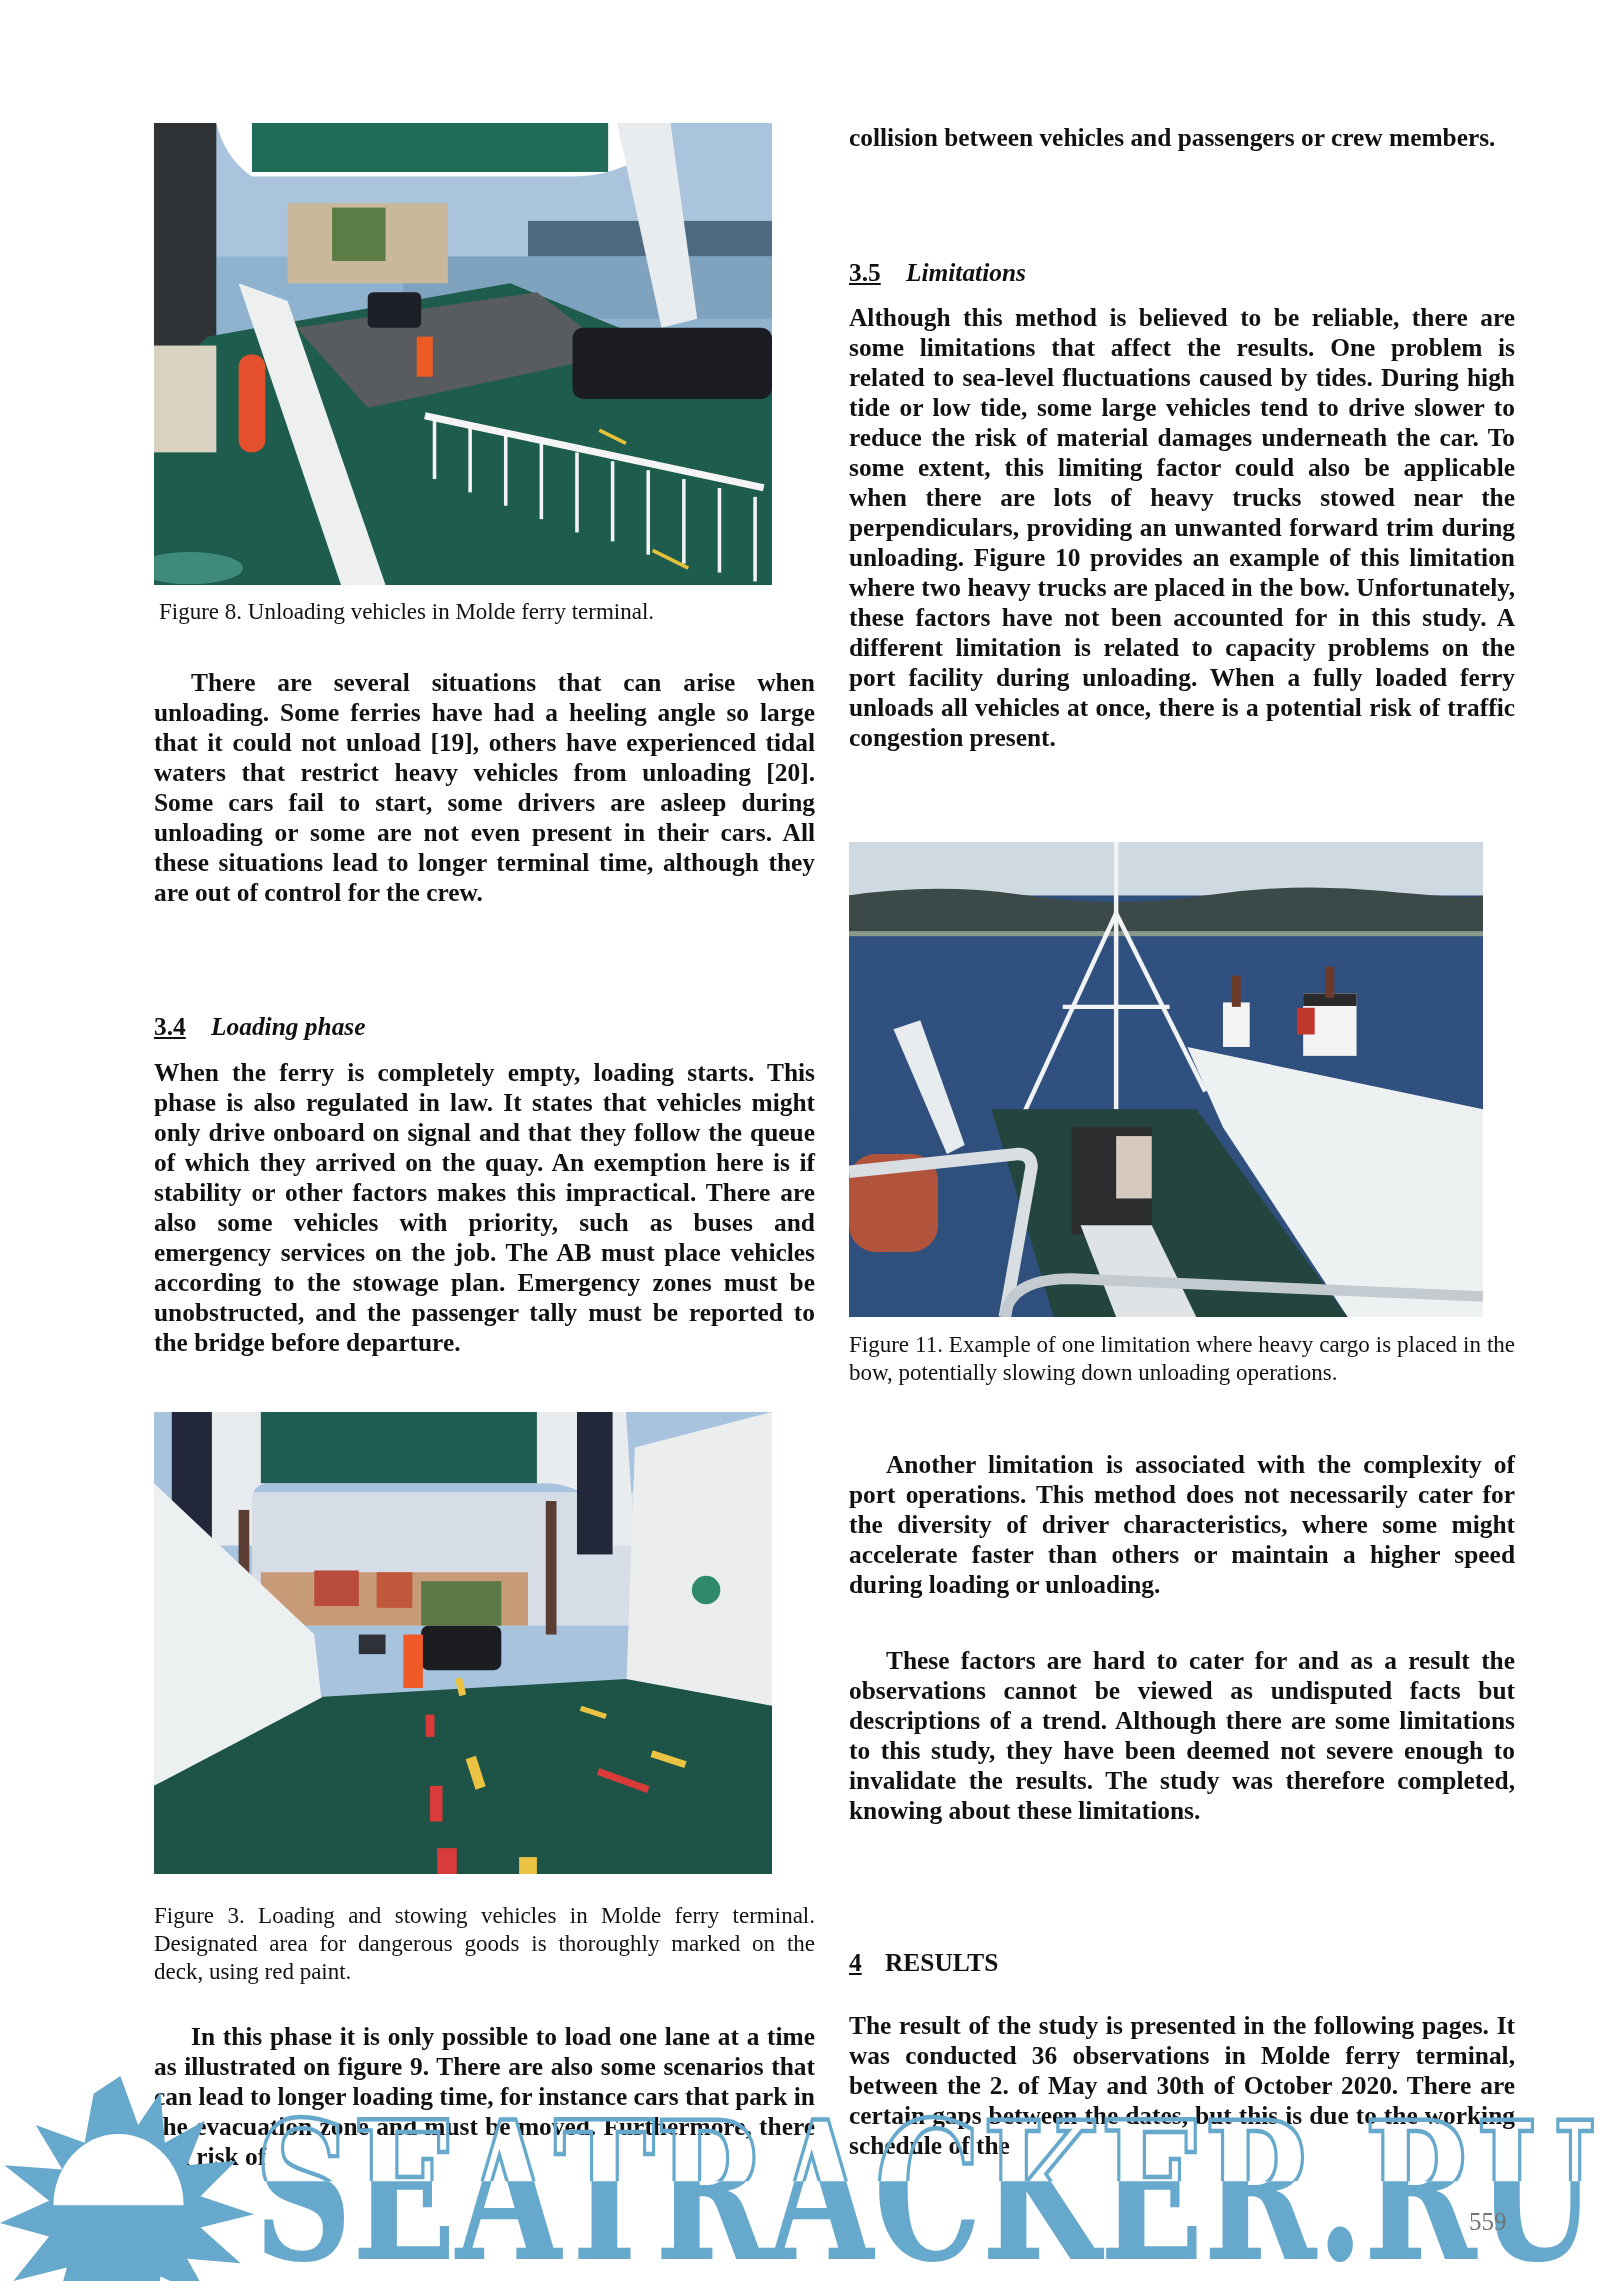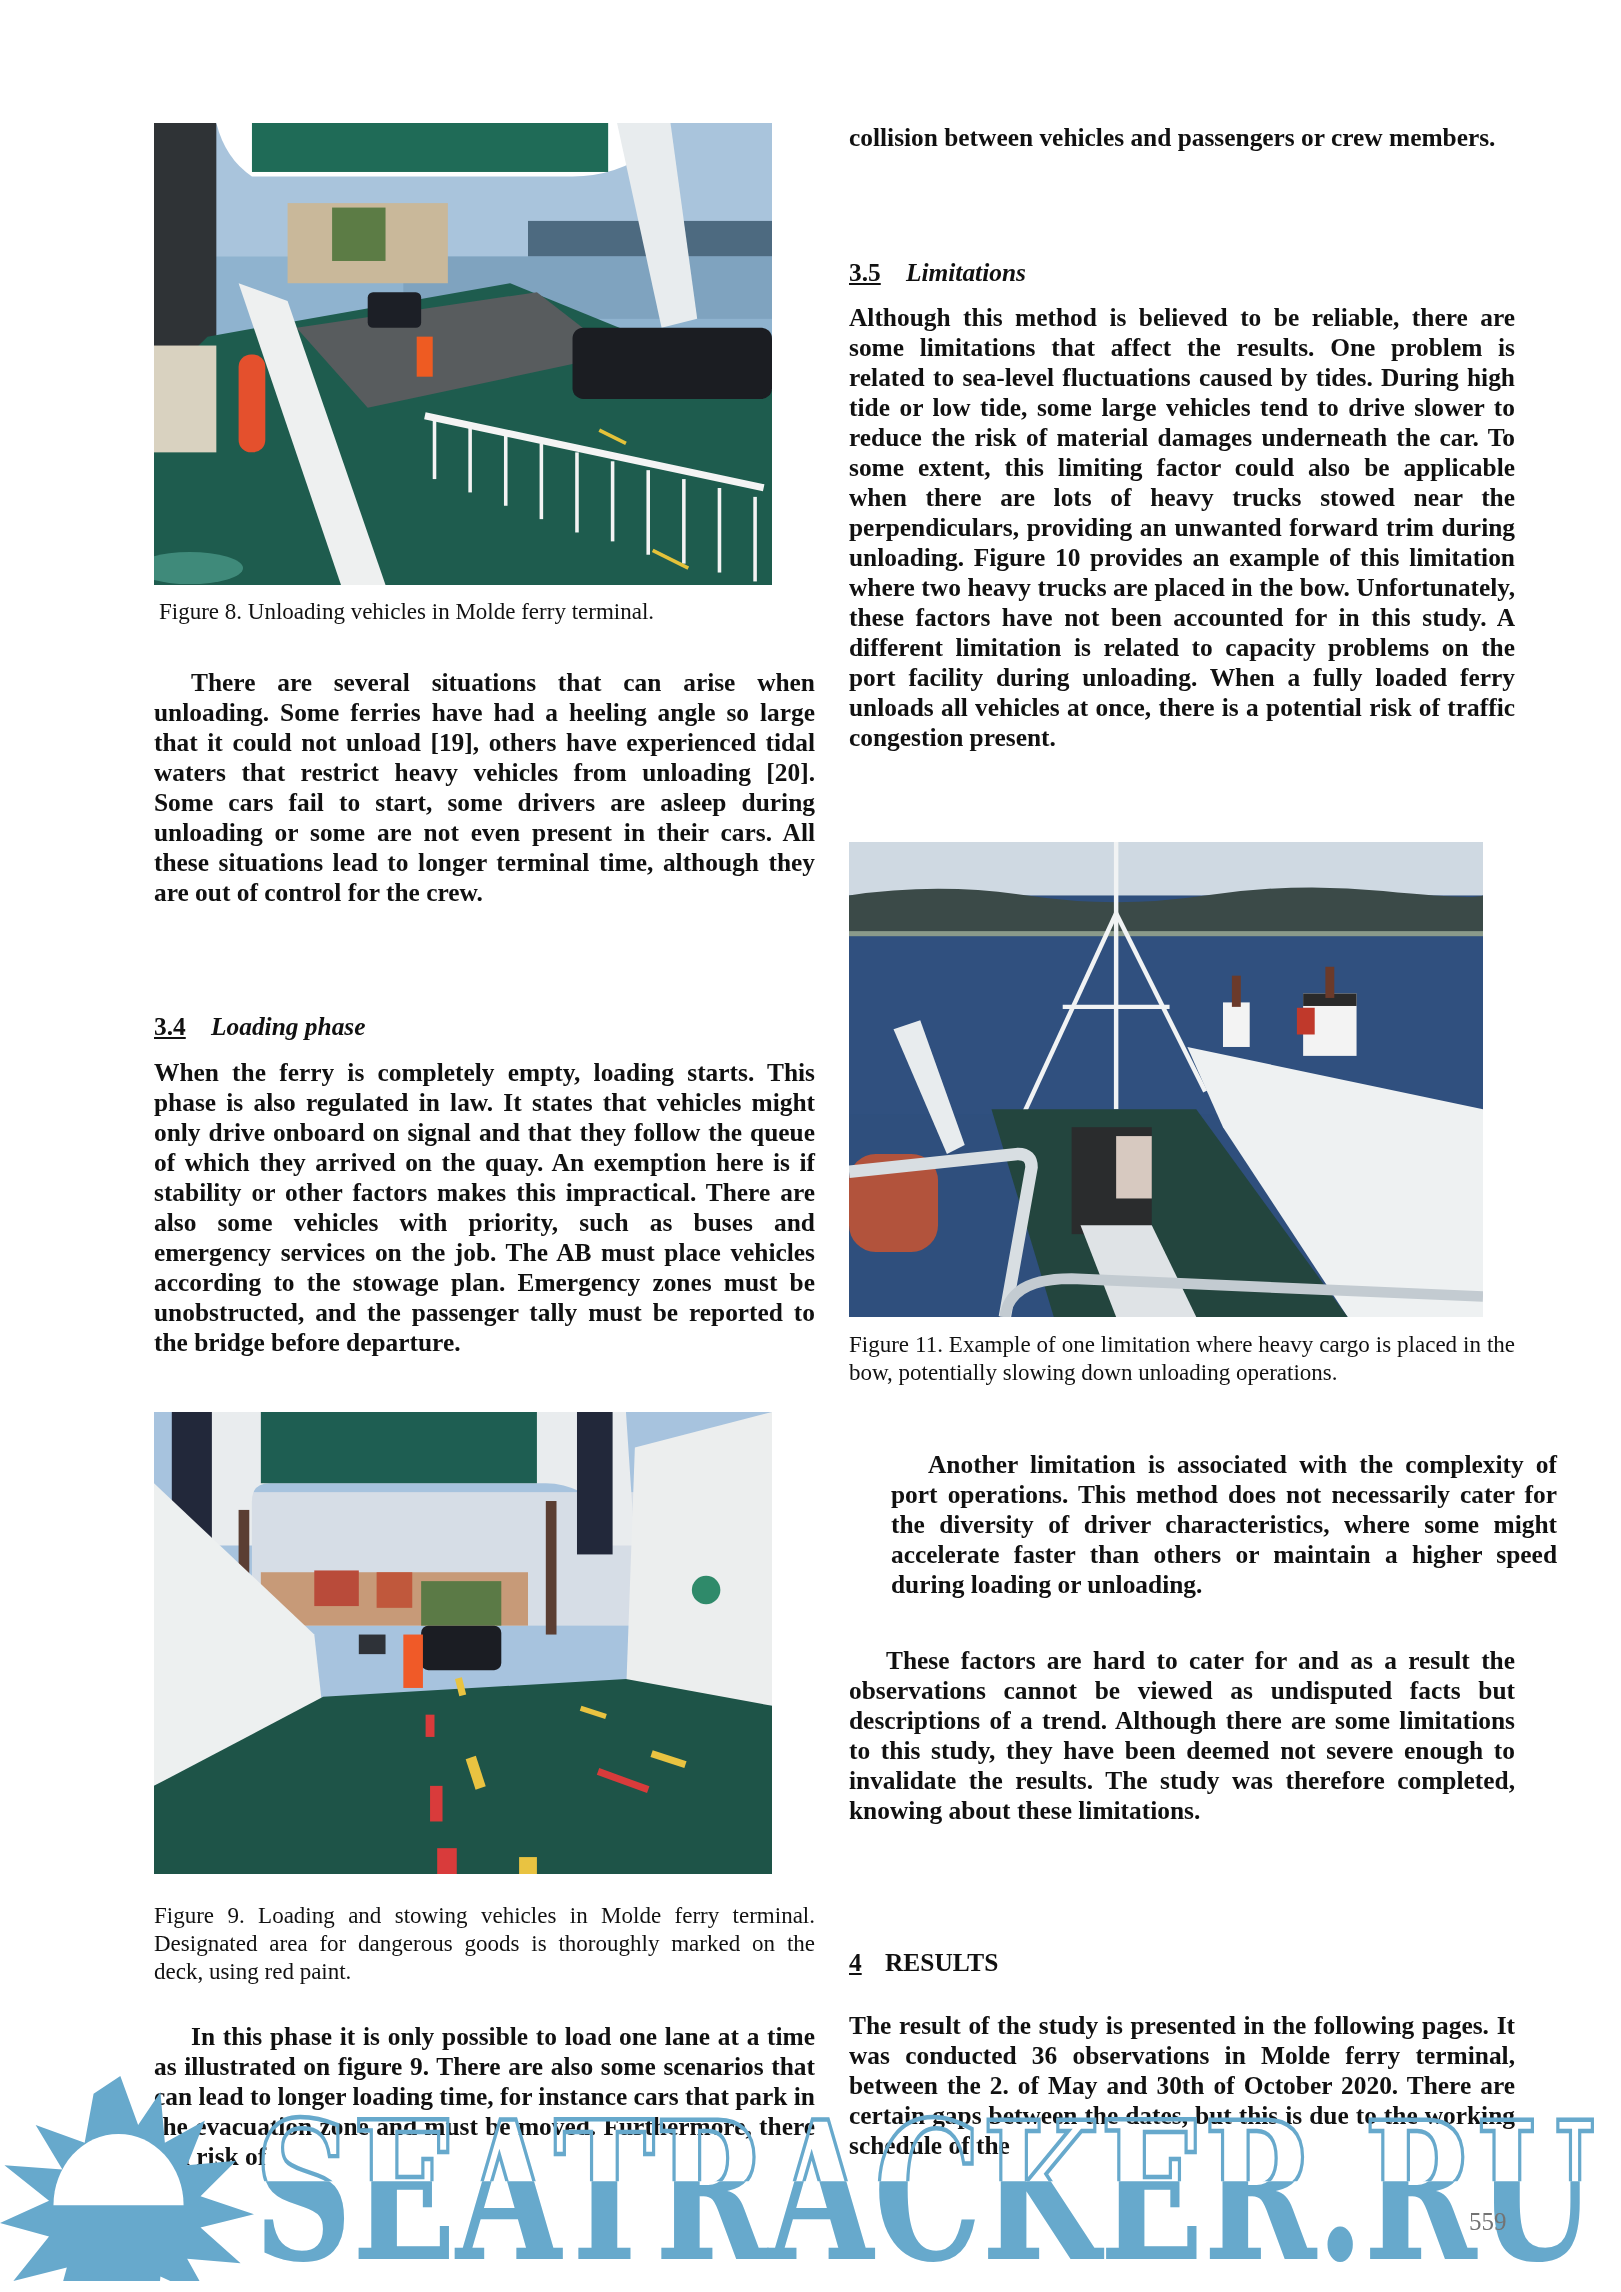"Another limitation is associated with" p.para { margin-left: 42px -> none }
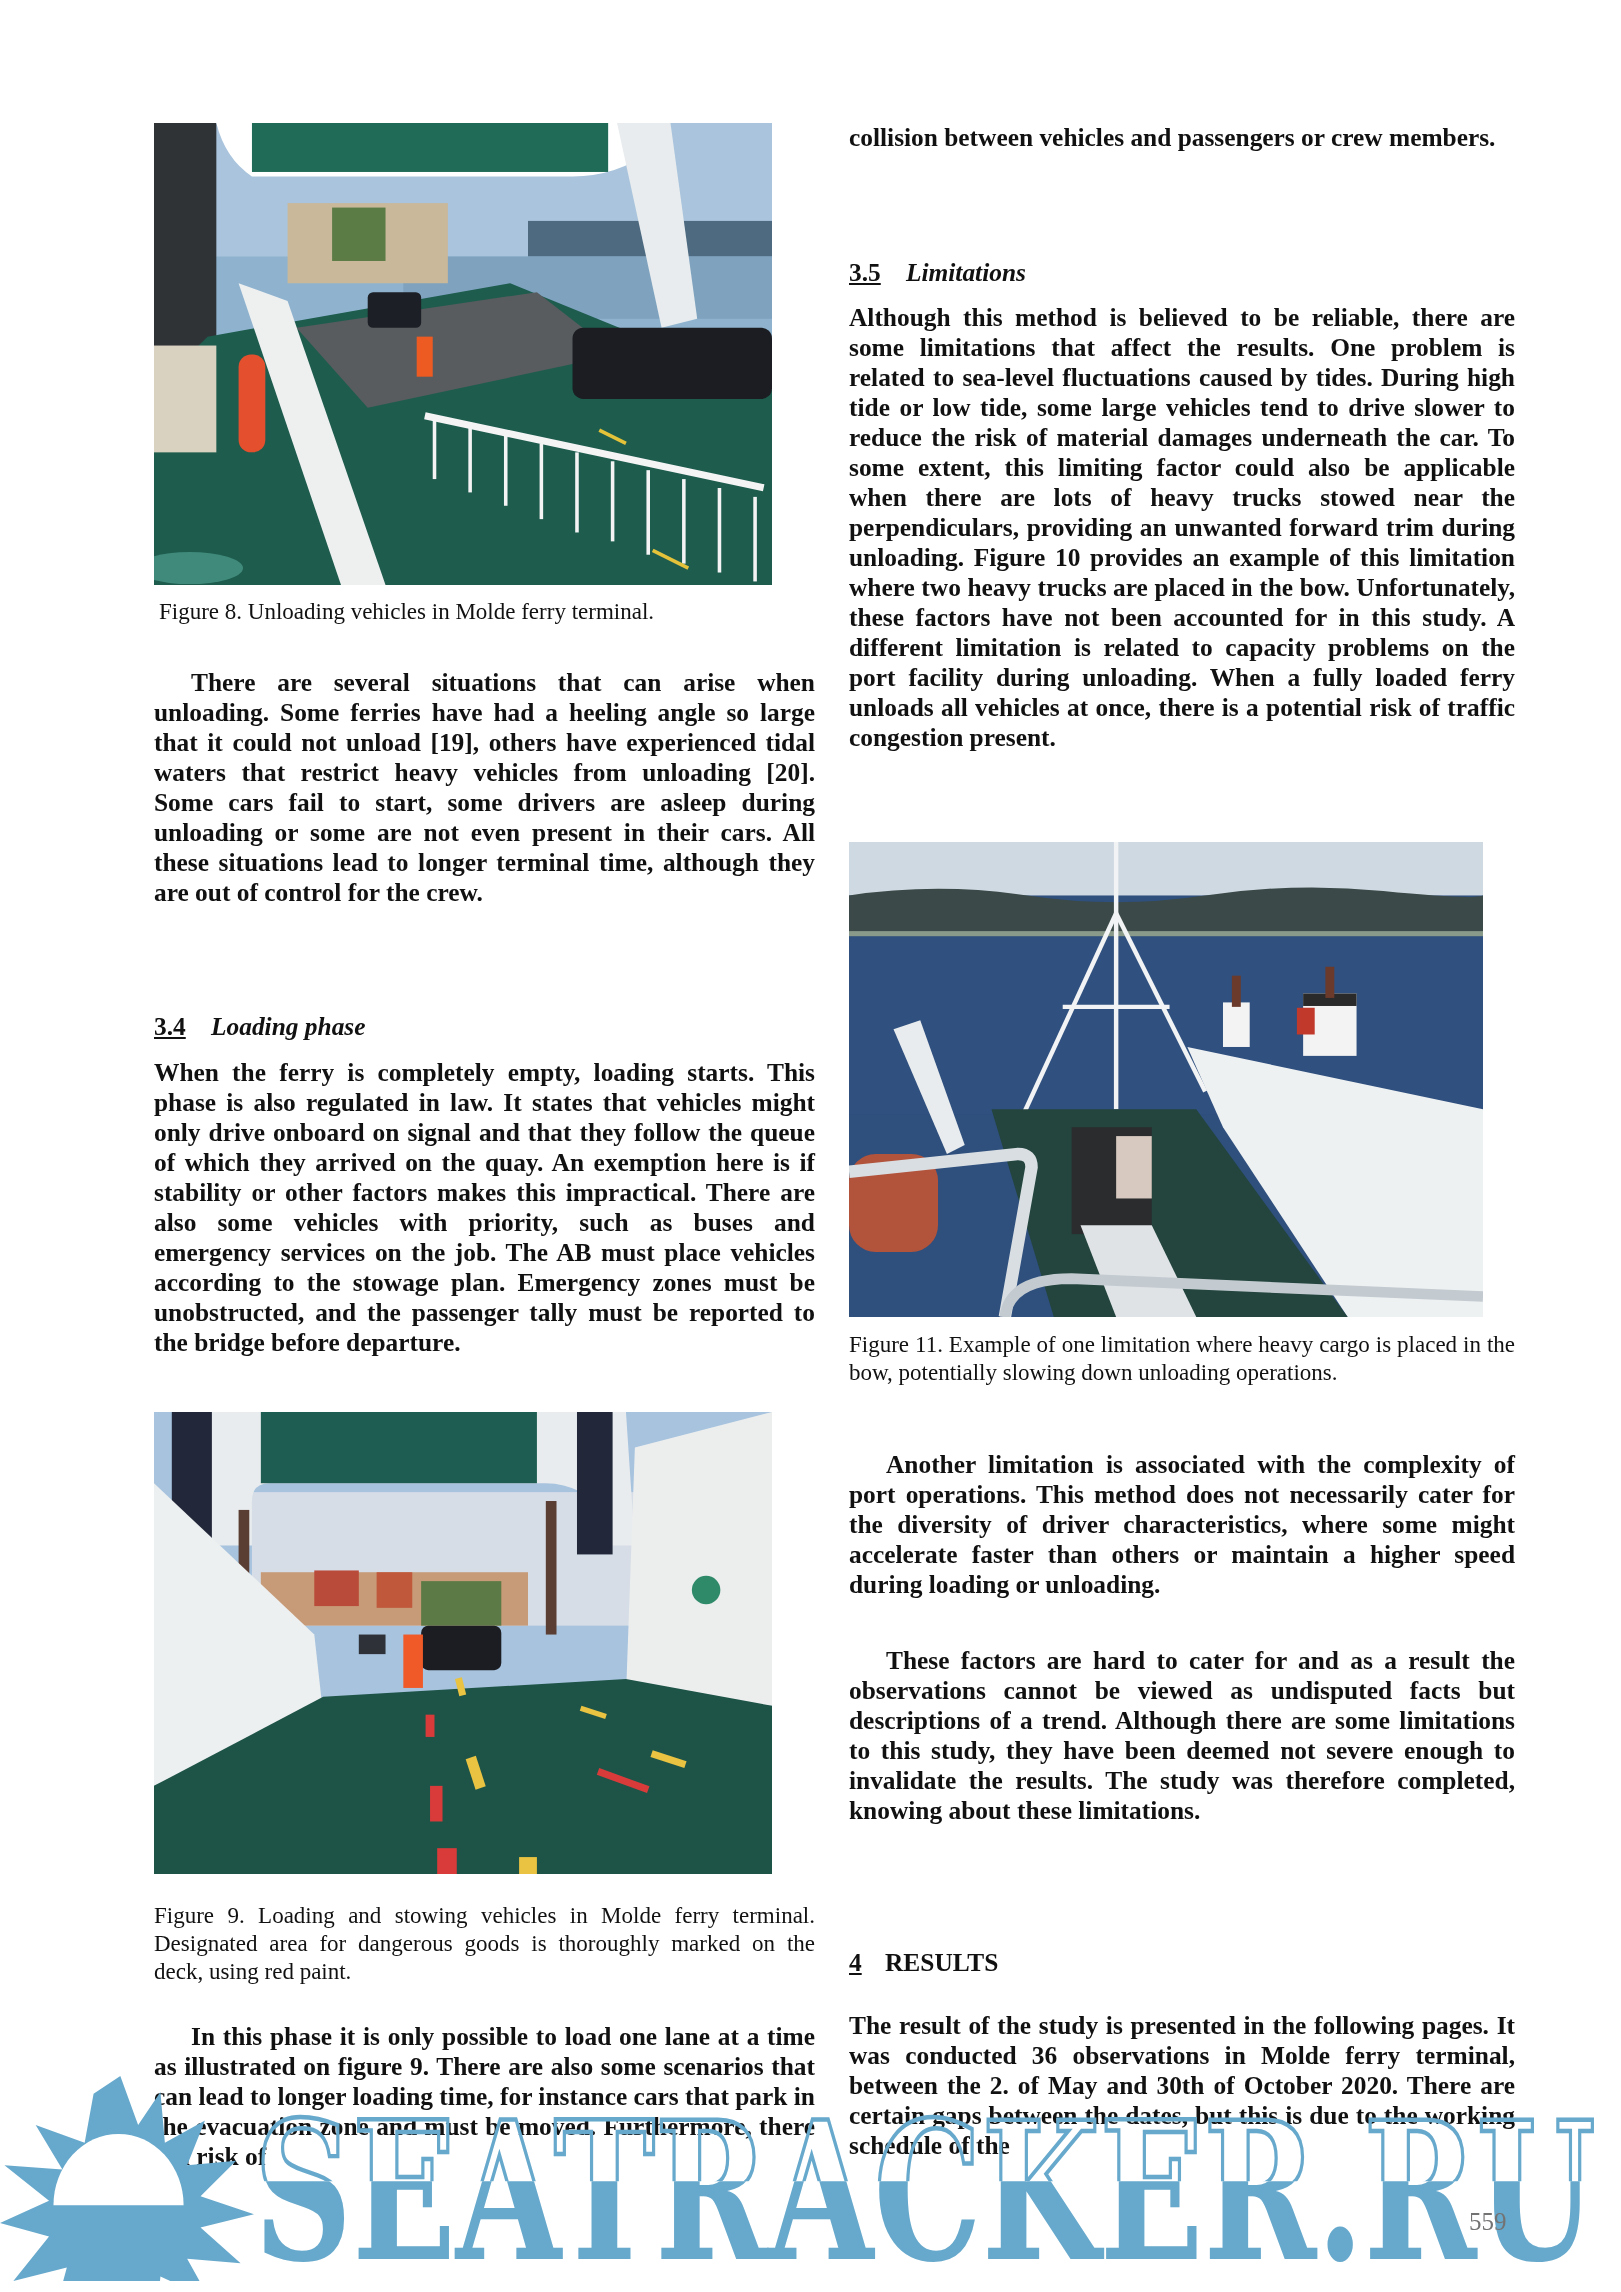"Figure 9. Loading and stowing" p.caption { text: 9 -> 3 }
